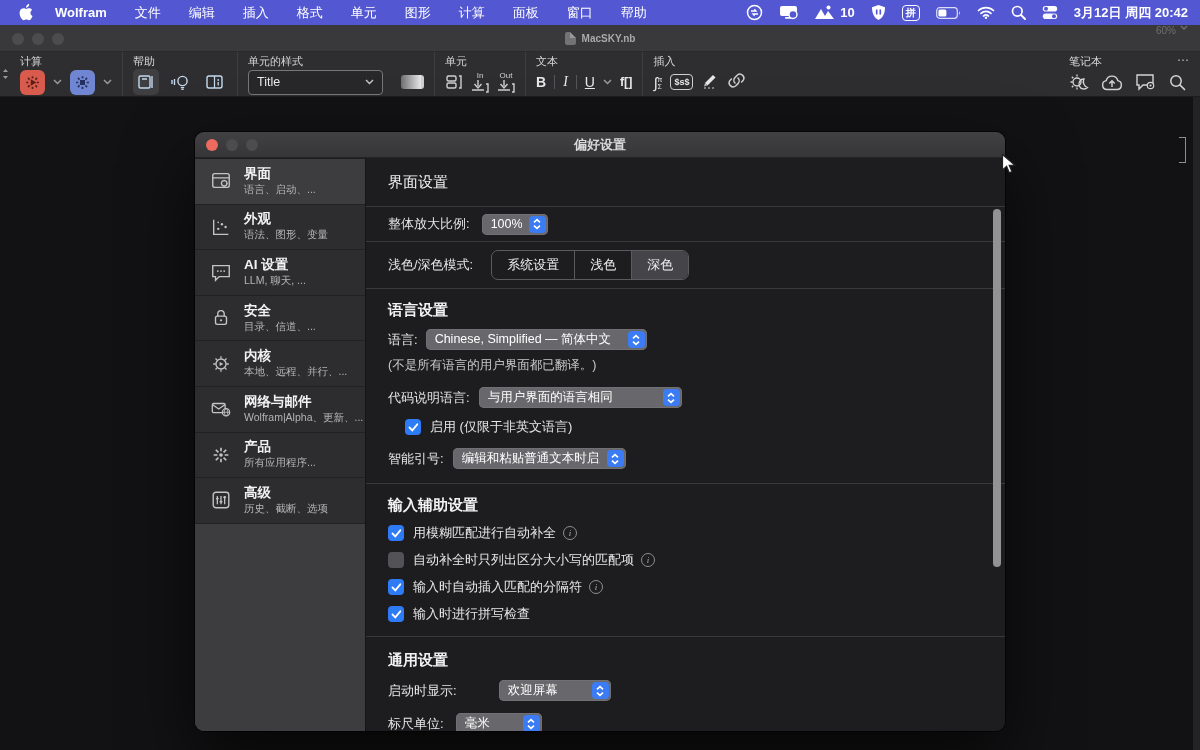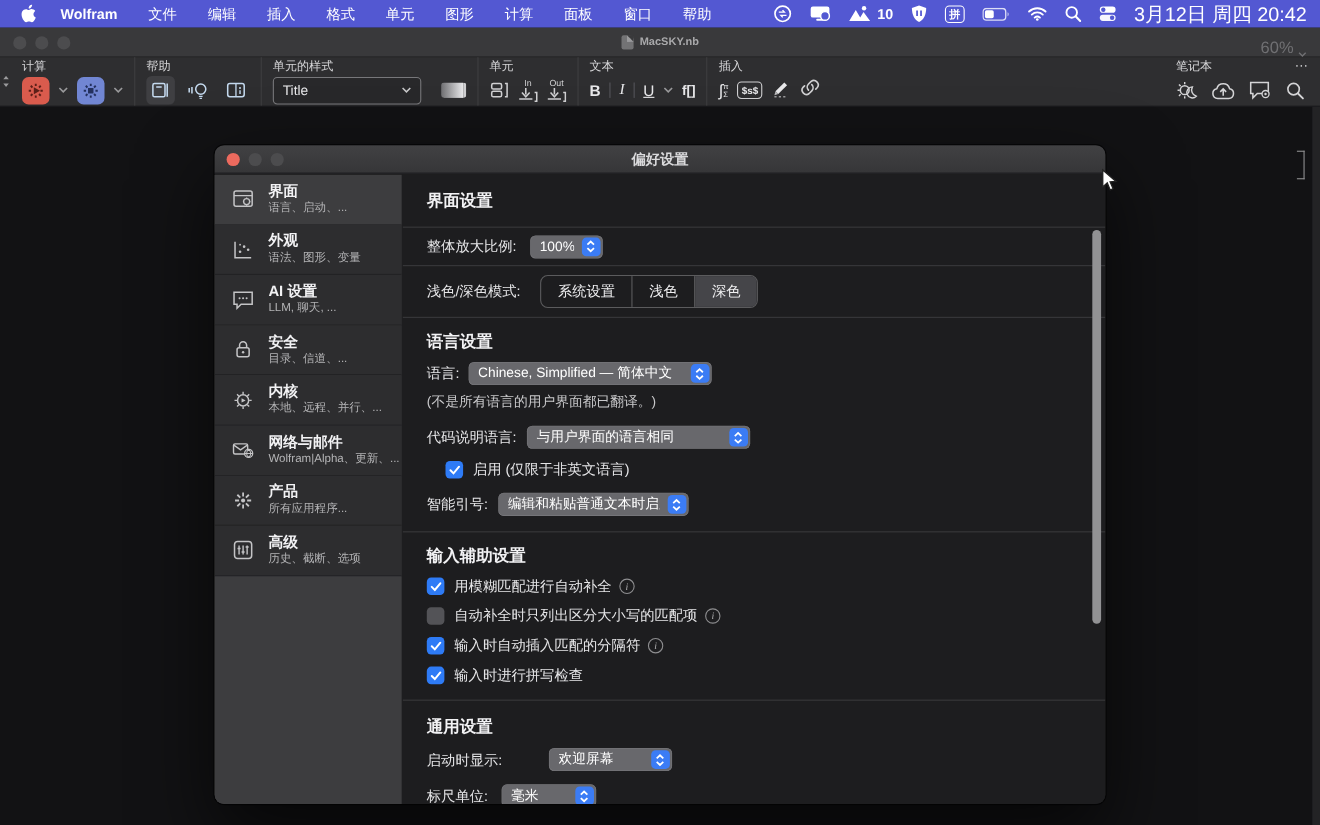"3月12日 周四 20:42" .clock { font-size: 18px -> 13px; font-weight: 400 -> 700 }
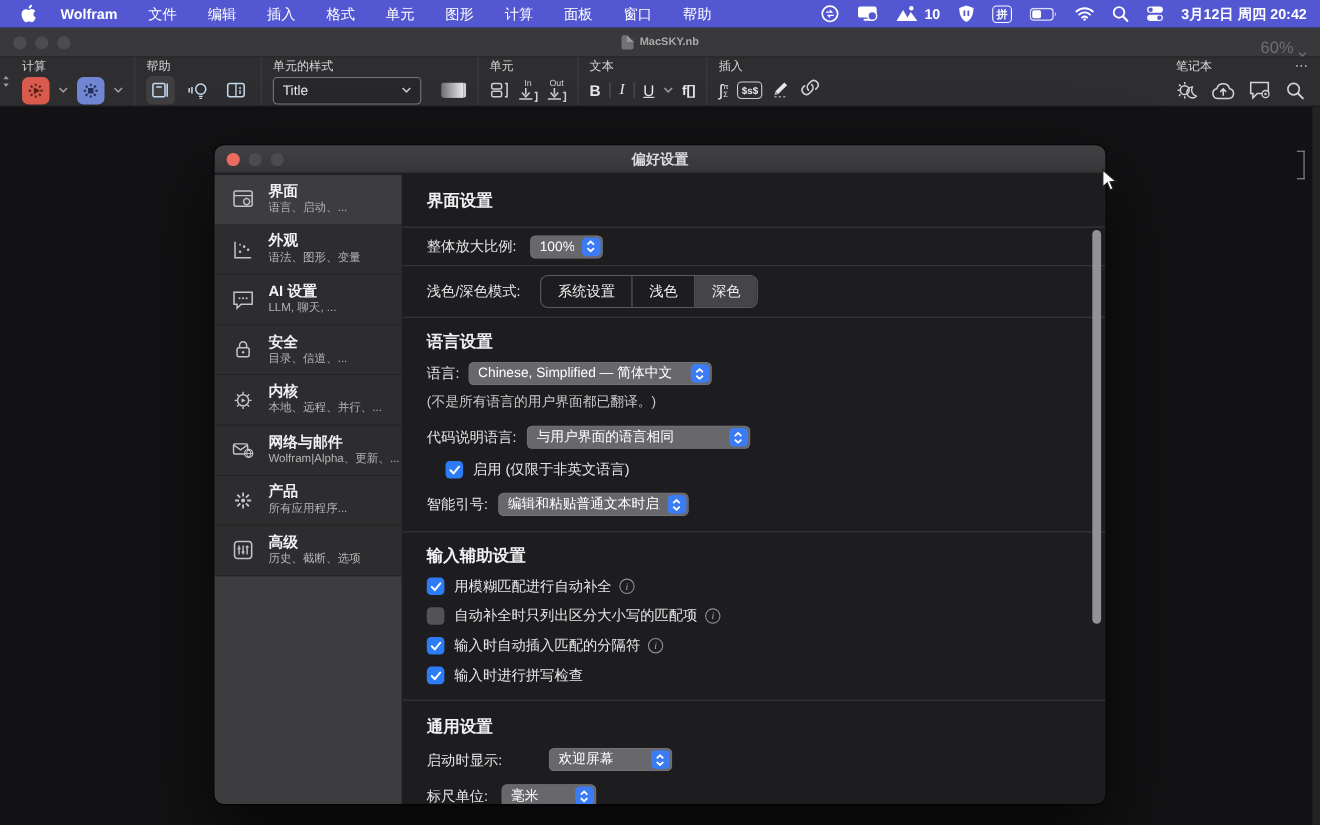"60%" .wzoom { align-items: flex-end -> flex-start; font-size: 15px -> 10px }
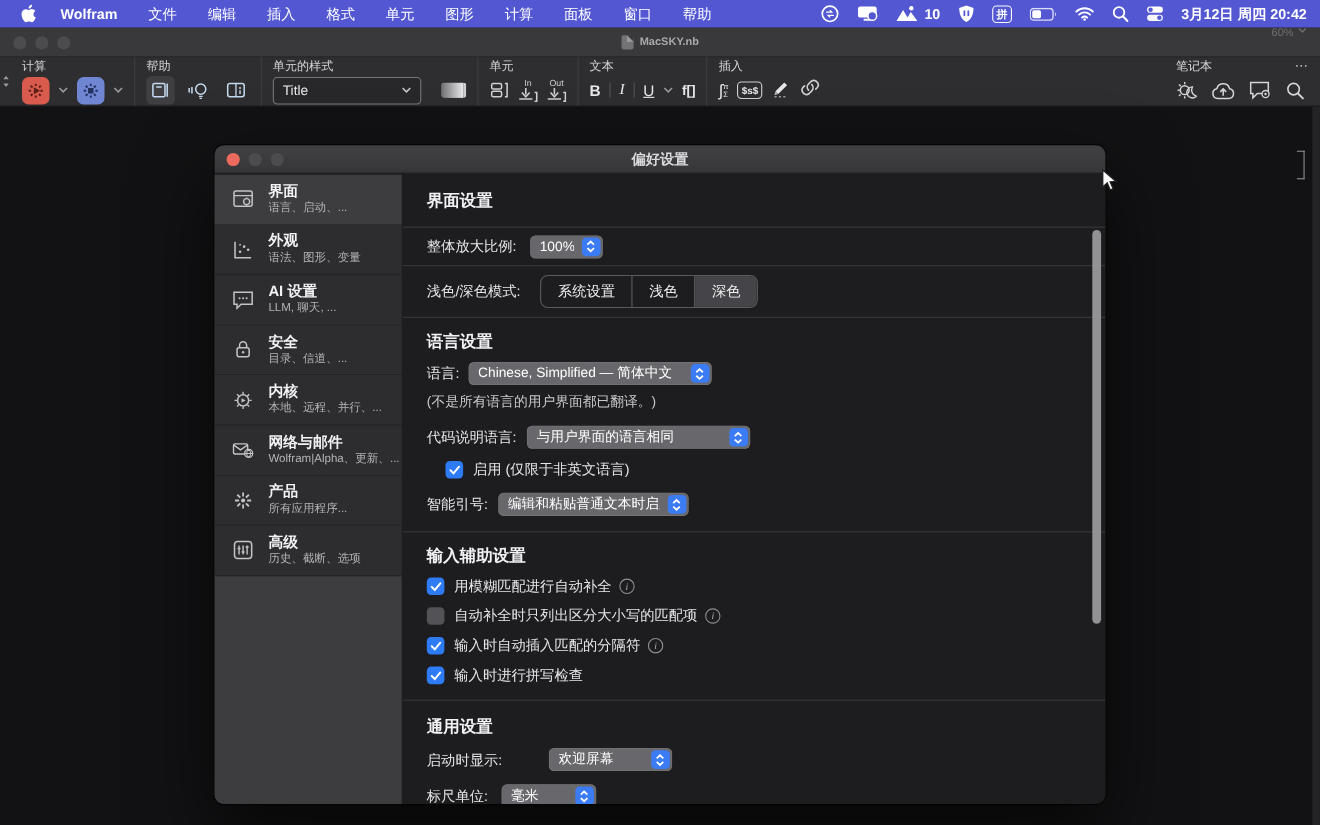"界面设置" .chead { font-weight: bold -> normal }
